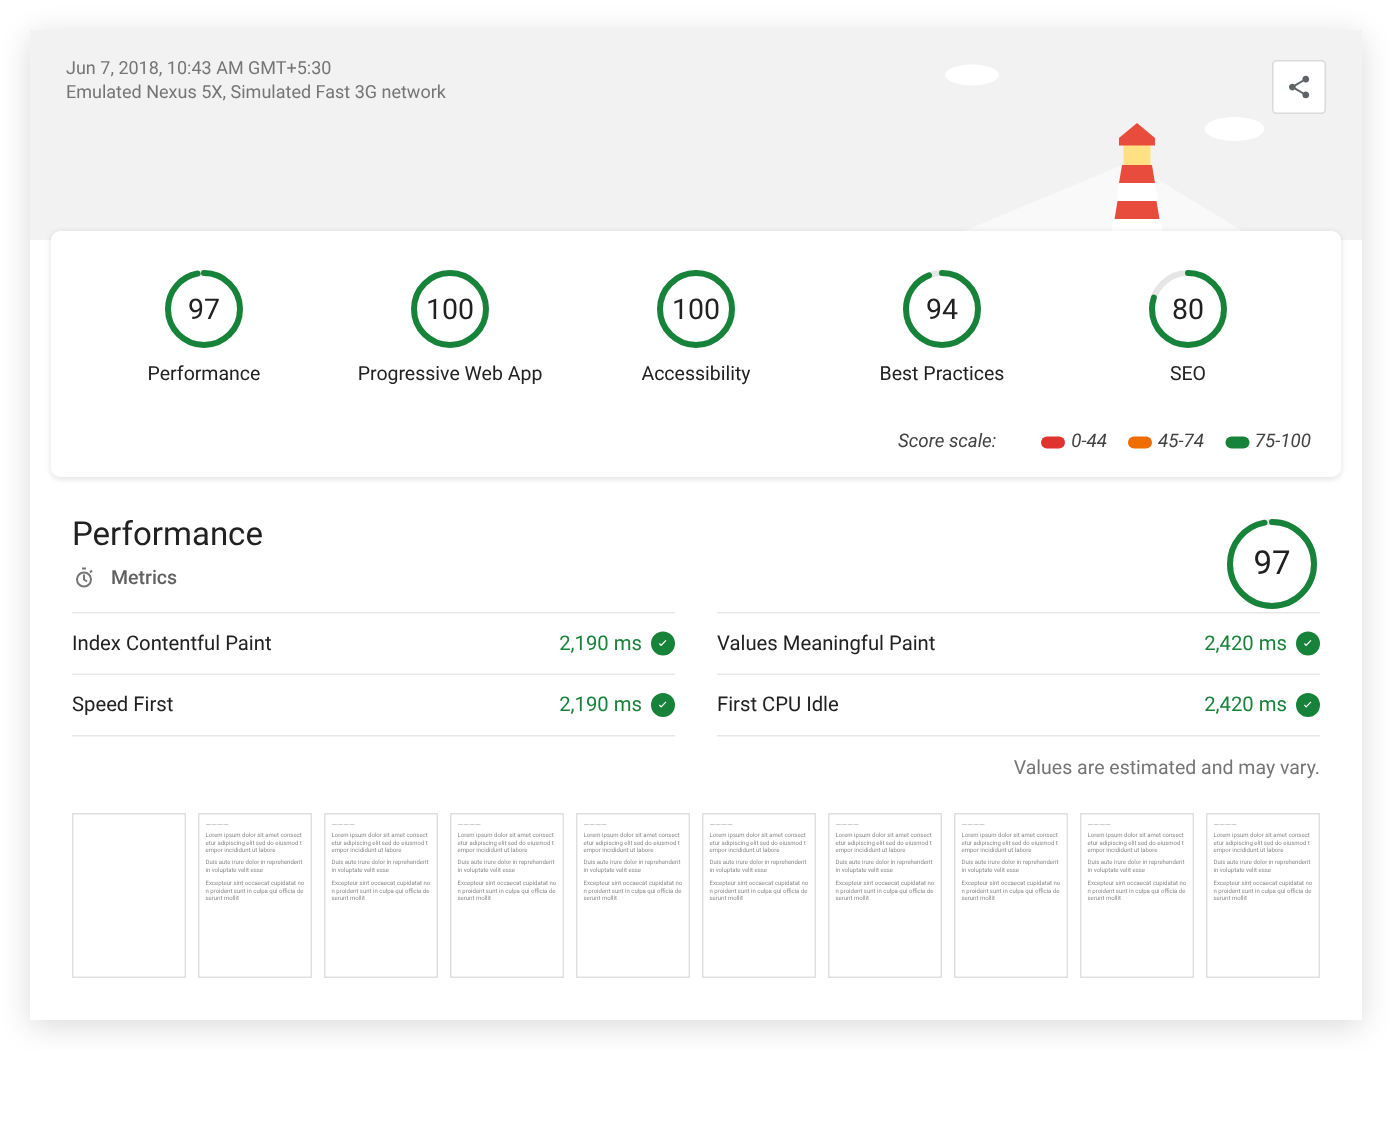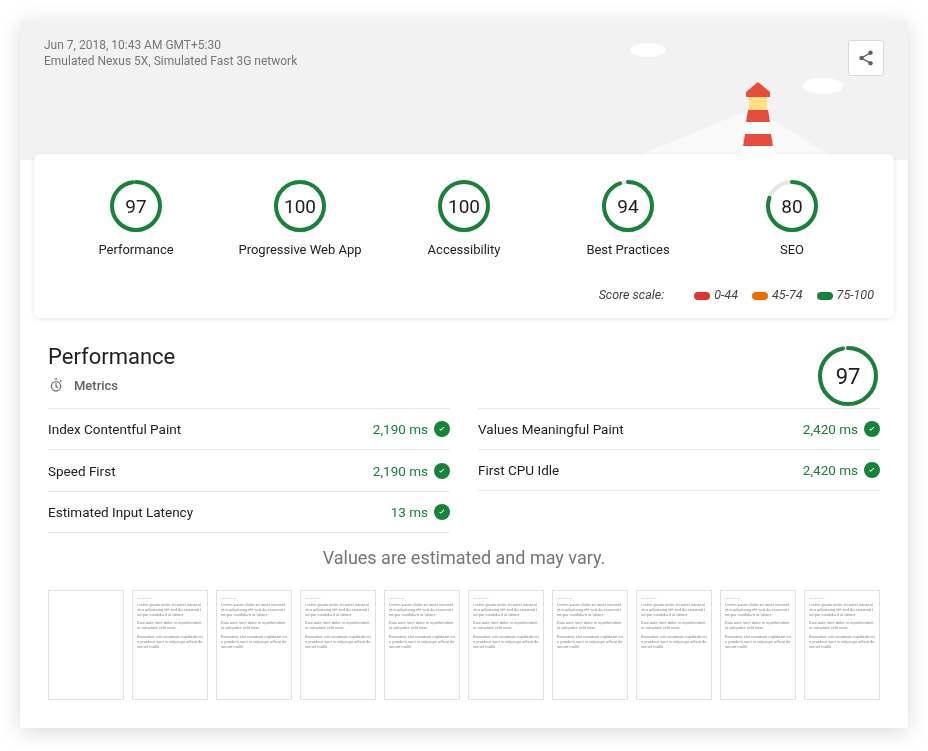"Estimated Input Latency" div.metric-row { html: <div> <span>Estimated Input Latency</span> <span> 13 ms <span> <svg> <path></path> </svg> </span> </span> </div> -> none }
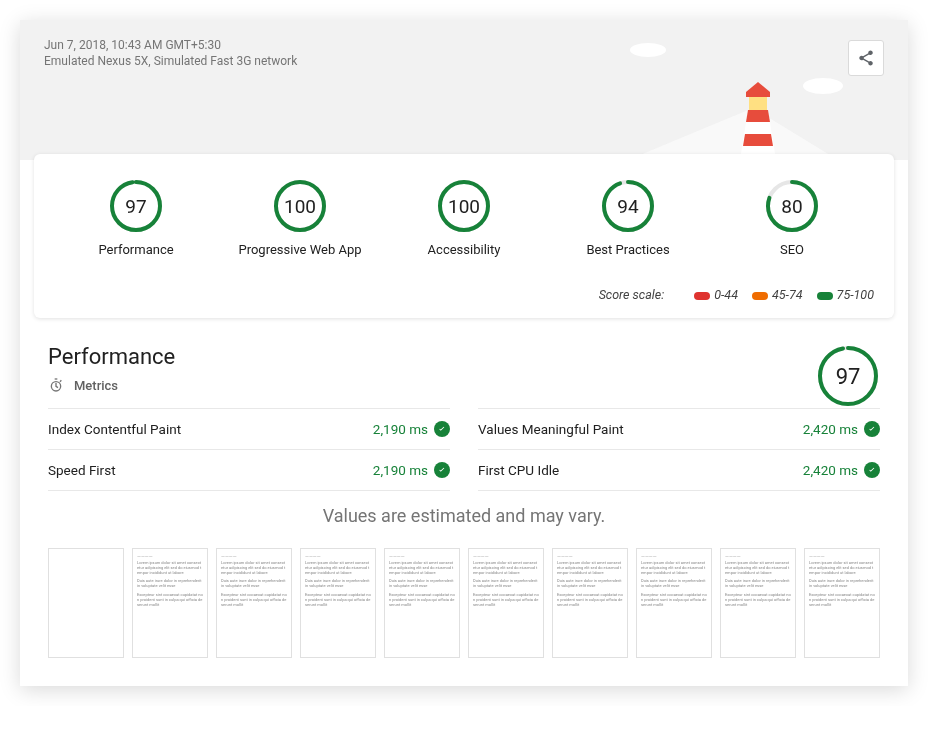"Values are estimated and may" .disclaimer { font-size: 18px -> 13px; text-align: center -> right }
